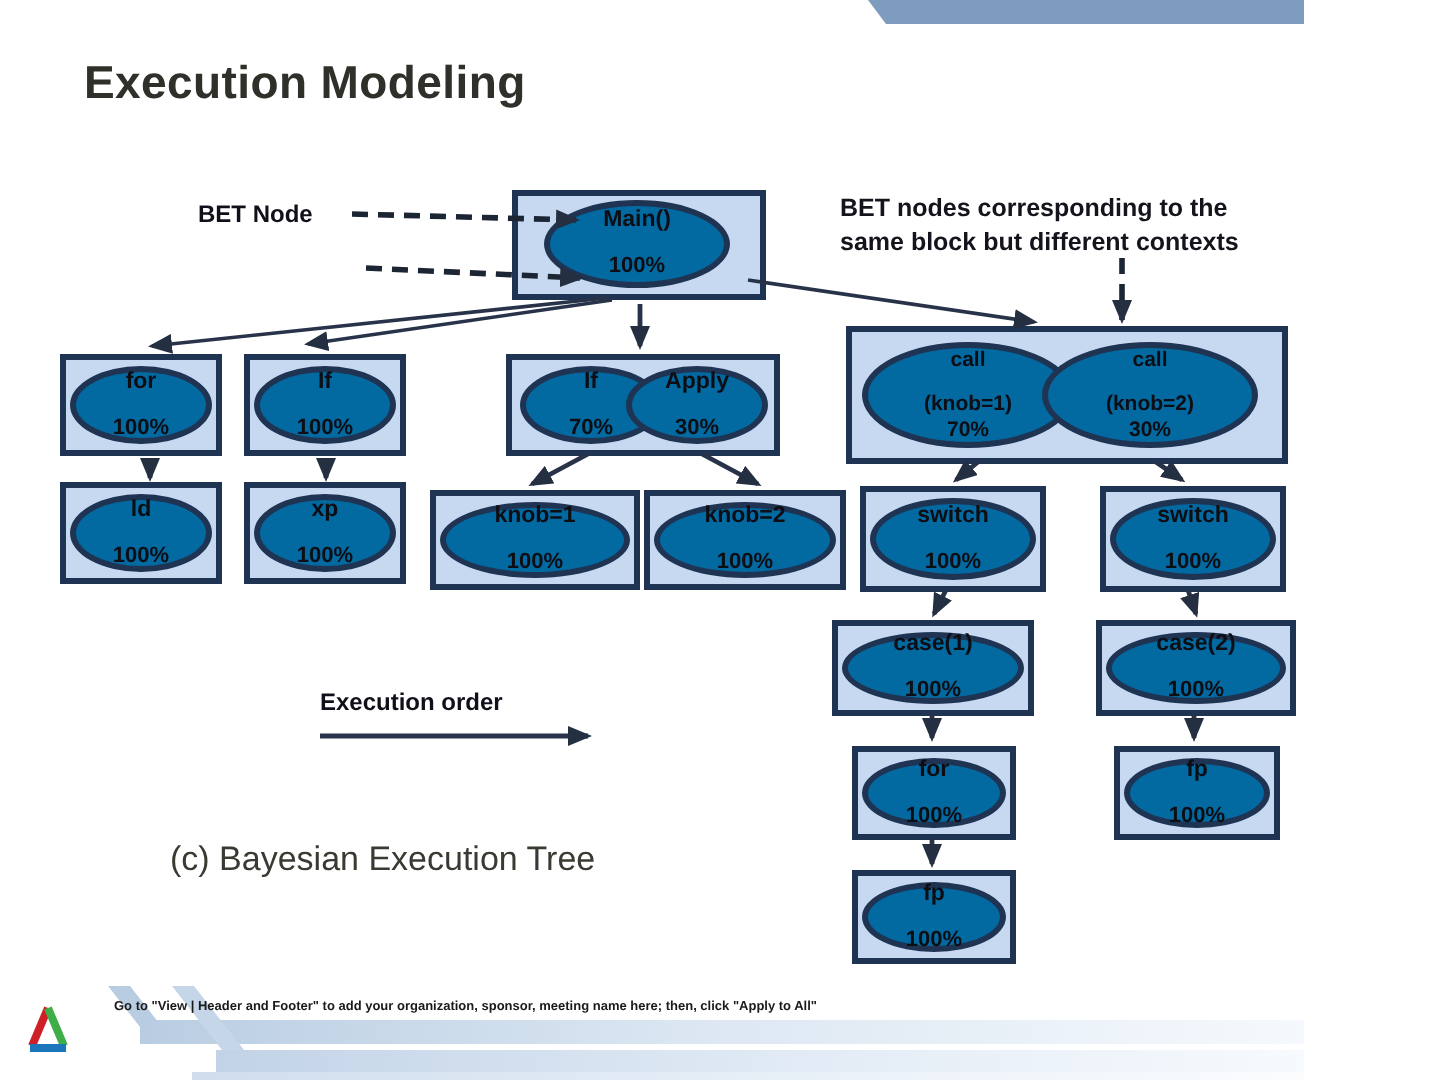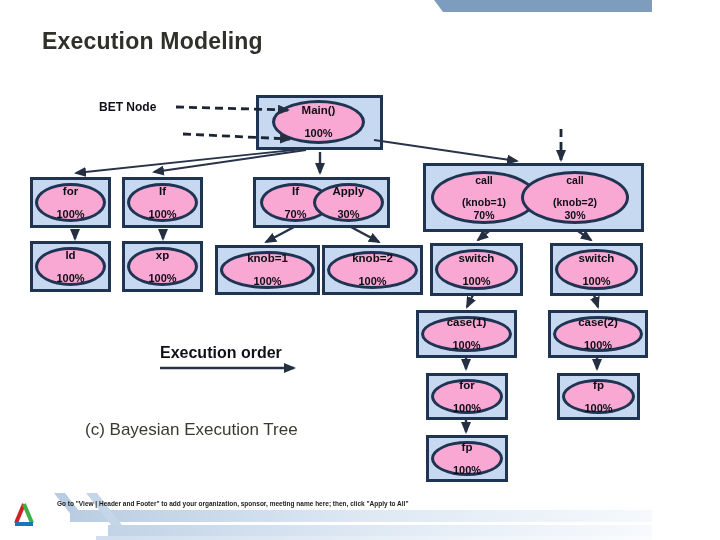"Main()" .ell { background: #f9a8d4 -> #0369a1 }
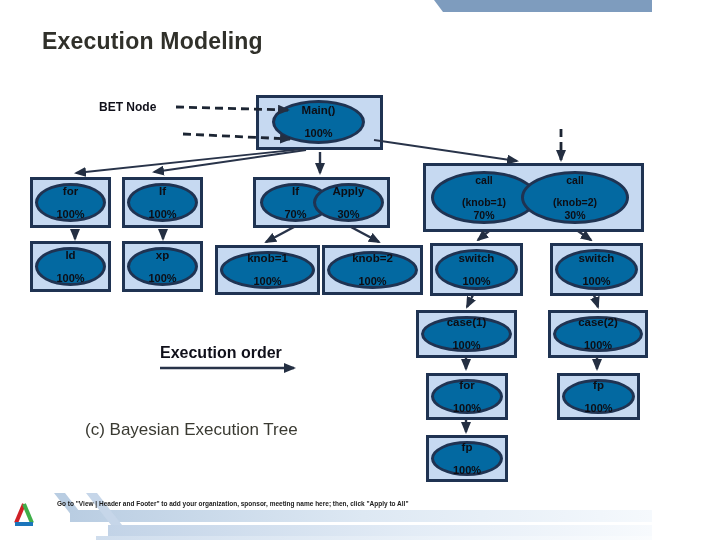"BET nodes corresponding to the" div.label { html: none -> <div>BET nodes corresponding to the same block but different contexts</div> }
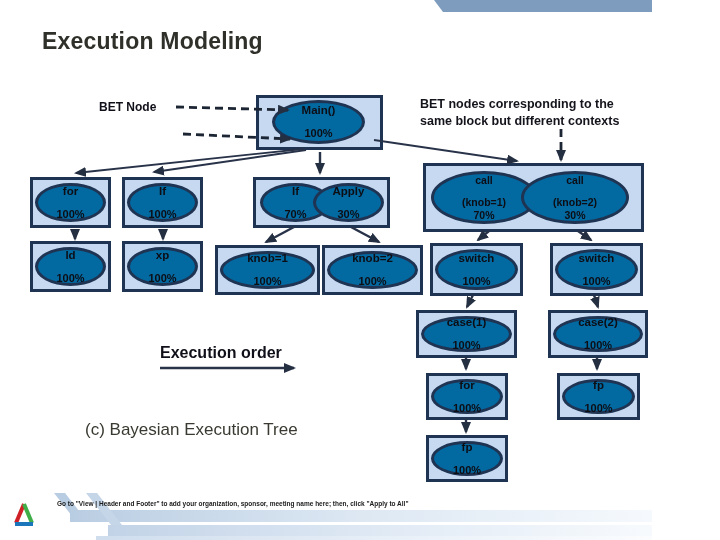"Execution order" .exec-order { font-size: 16px -> 12px }
